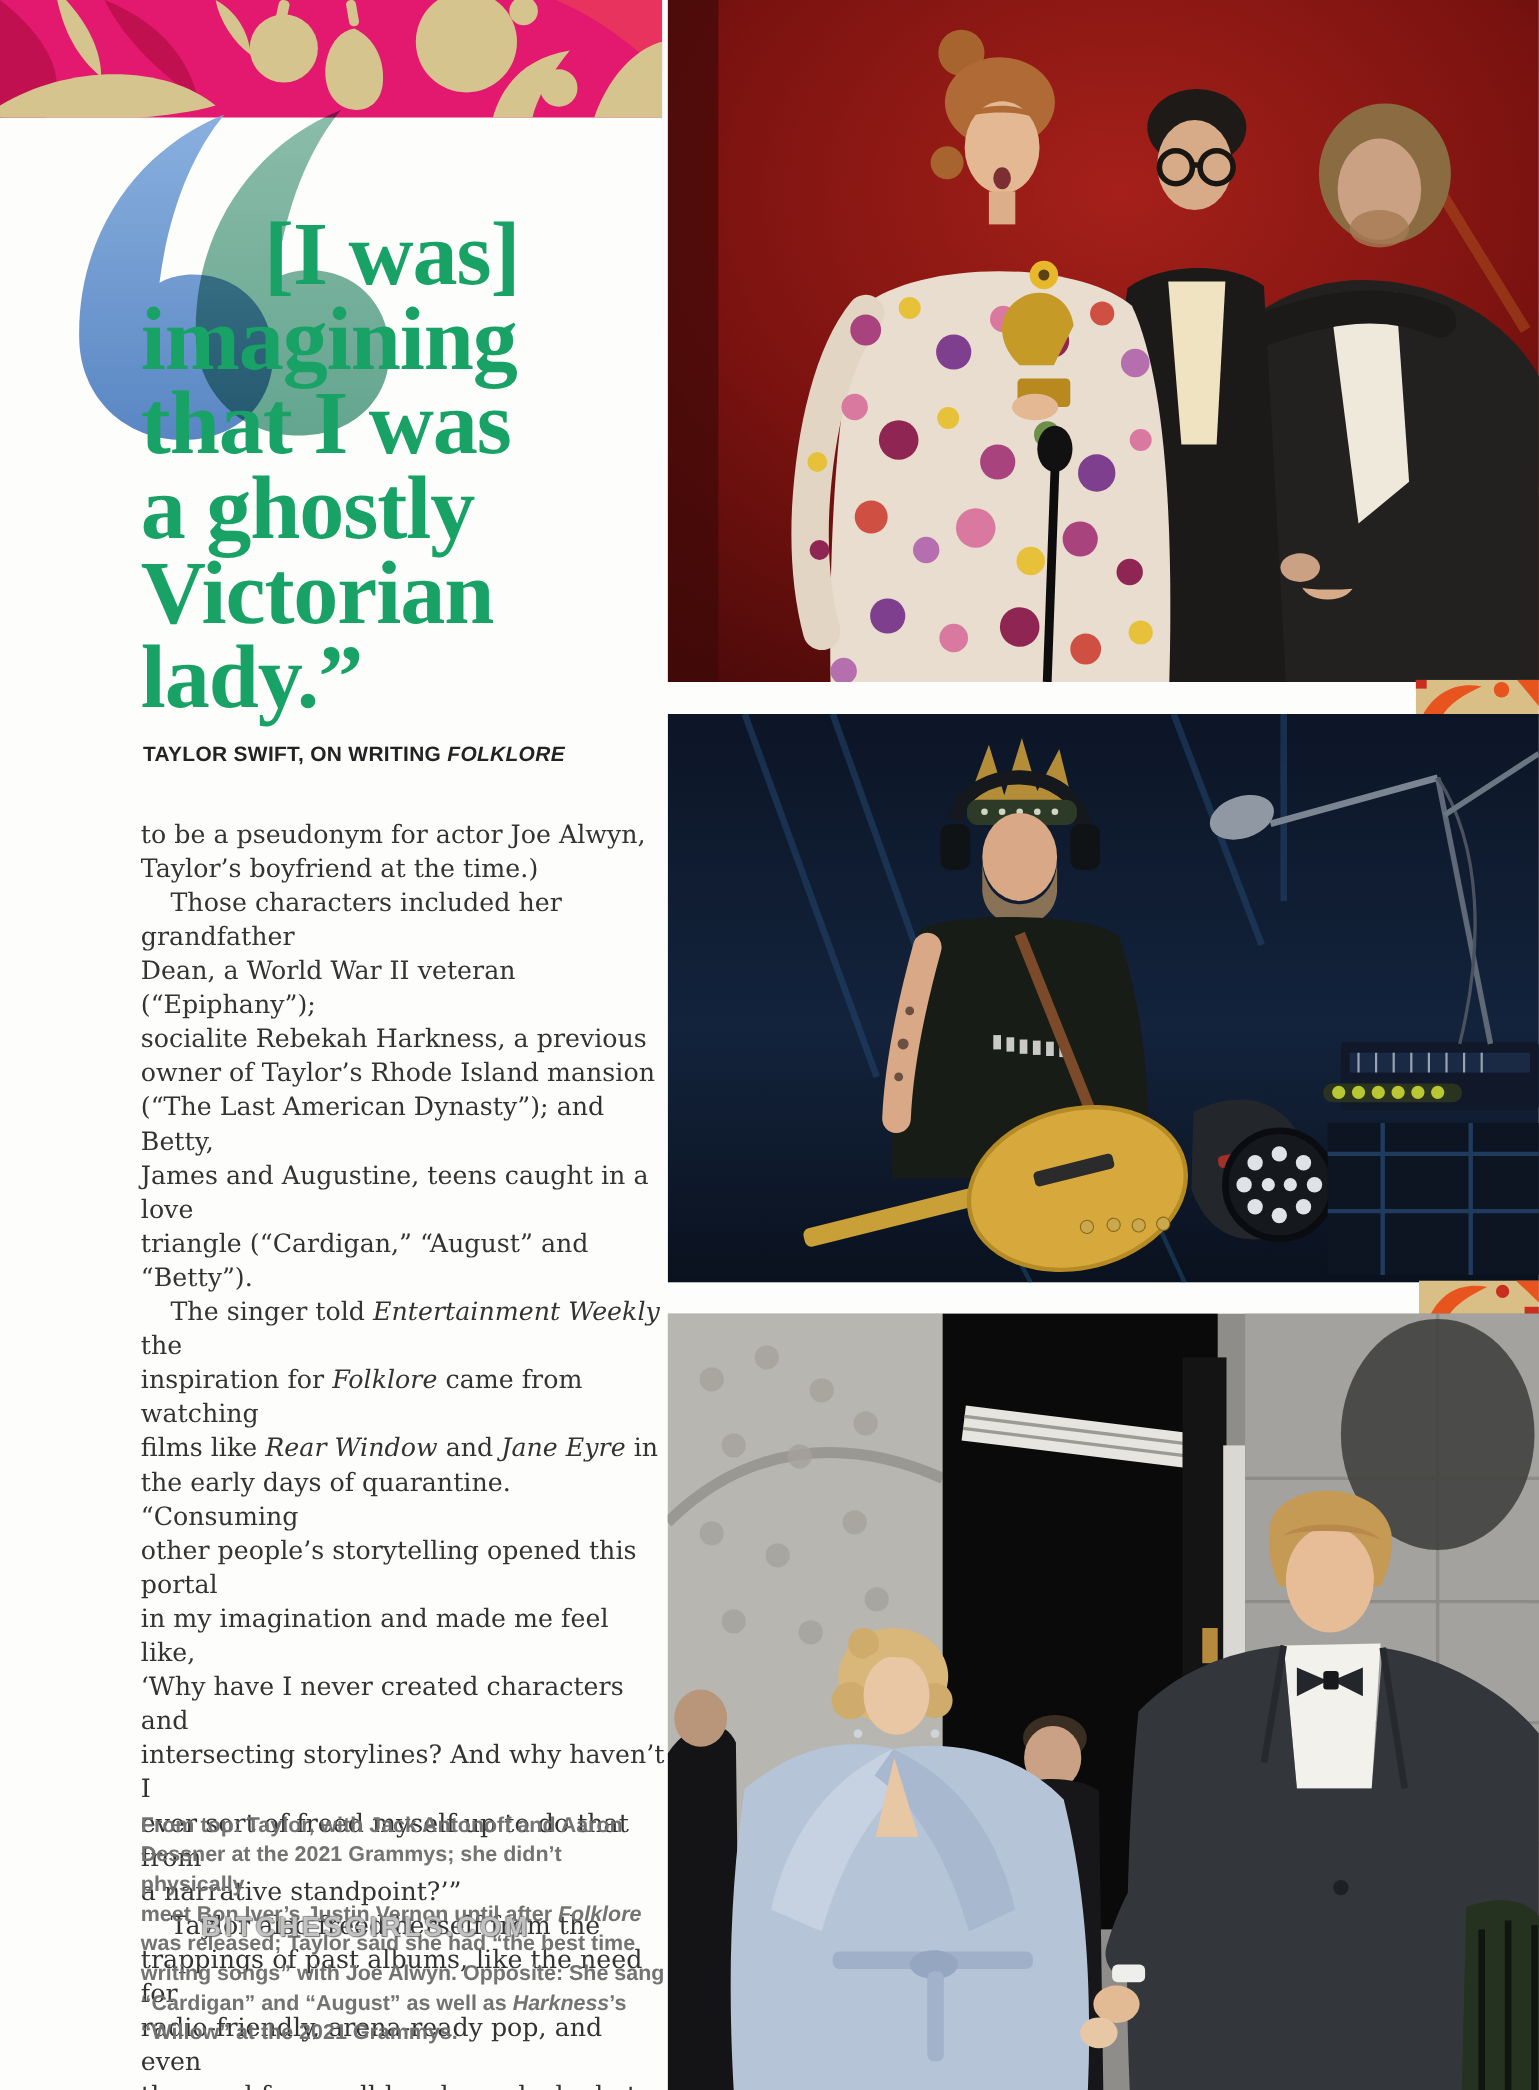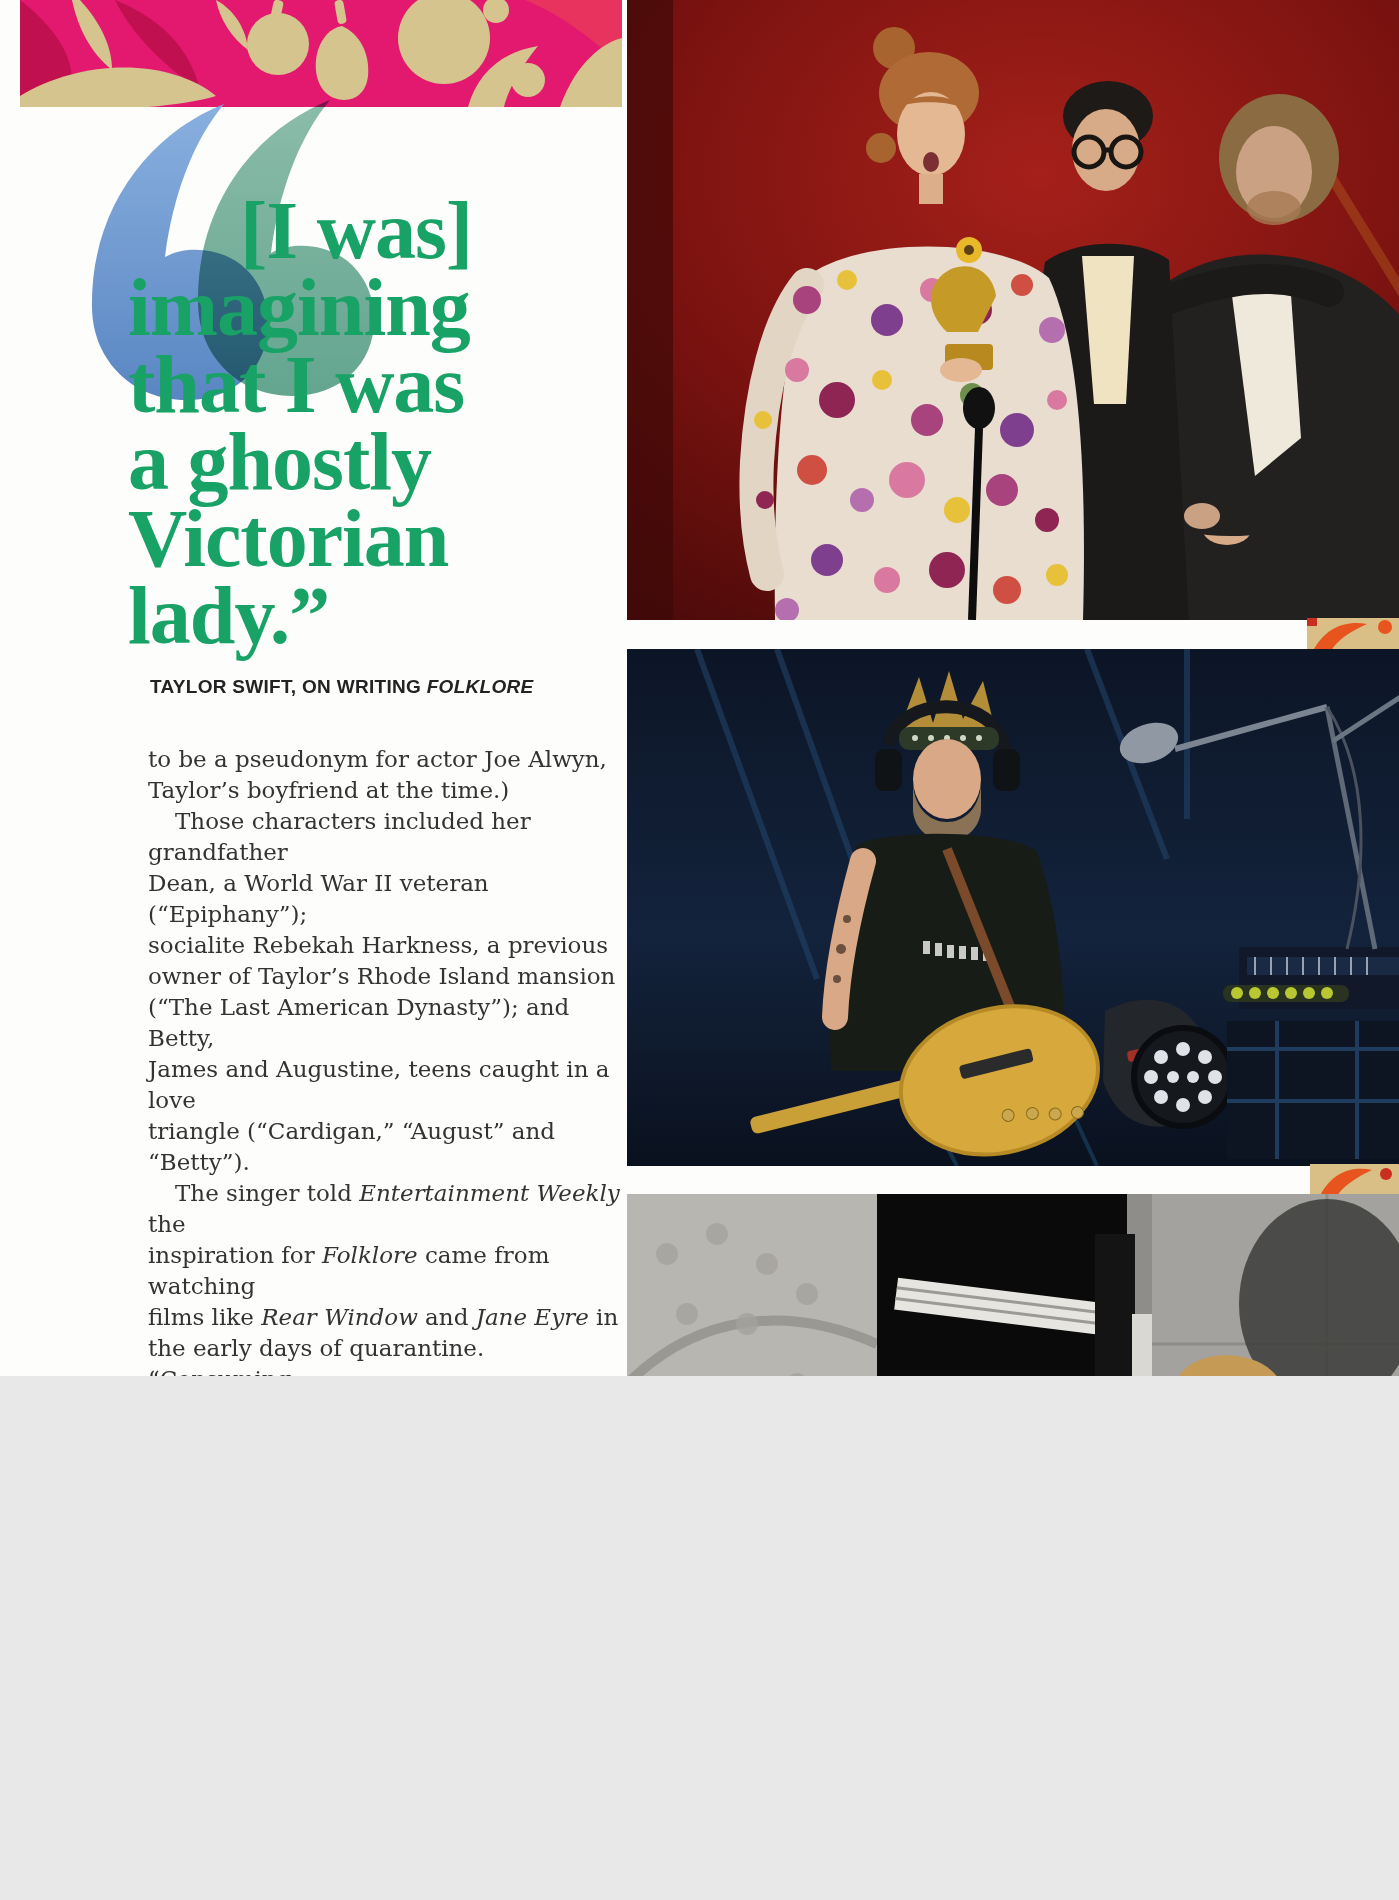"[I was]" .page { height: 1376px -> 1900px }
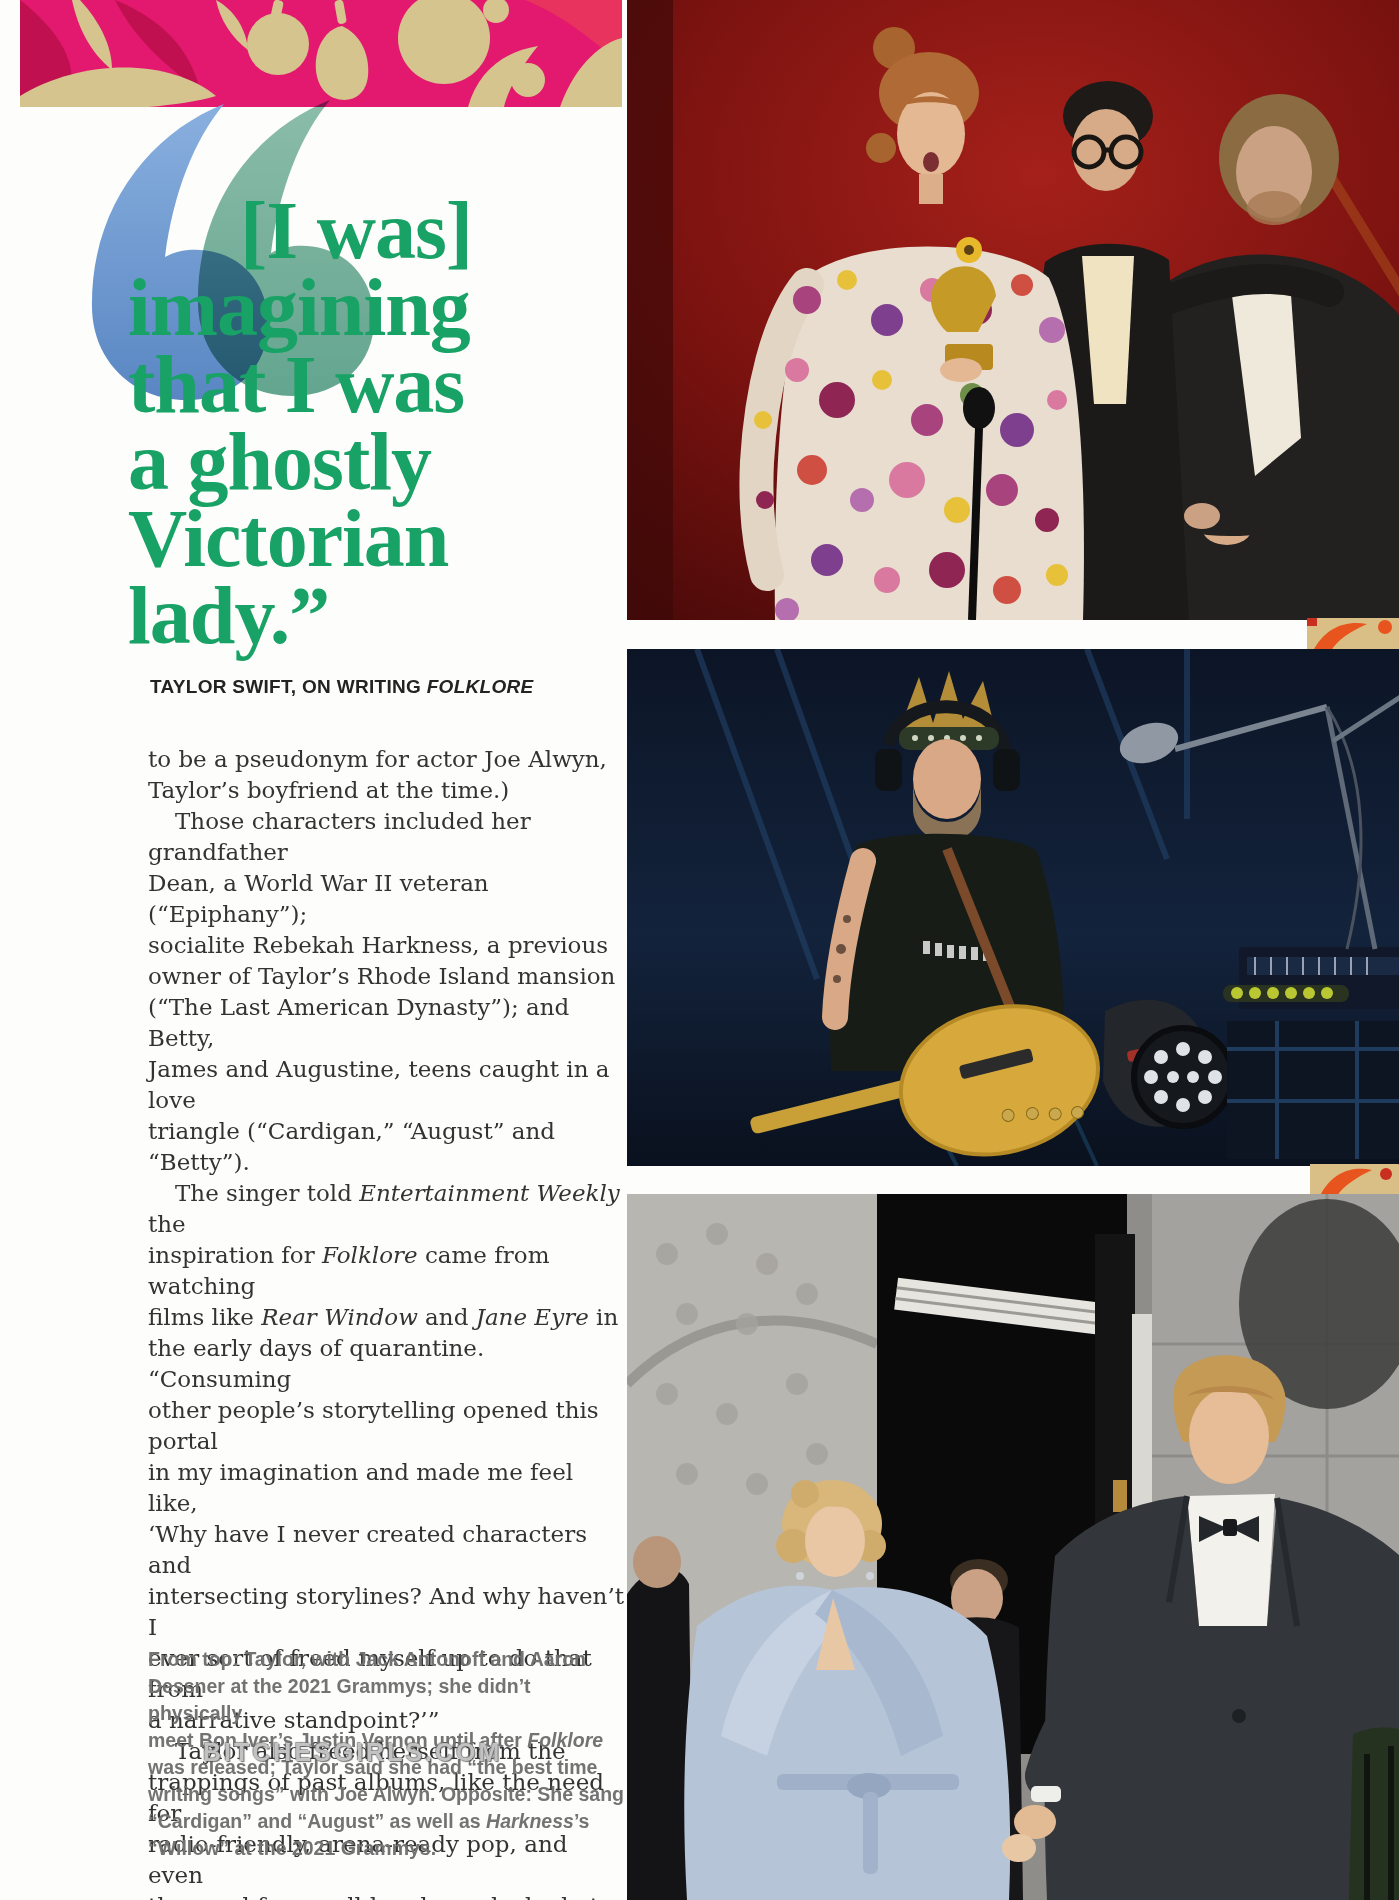"TAYLOR SWIFT, ON WRITING FOLKLORE" .abs { margin-left: 20px -> none }
